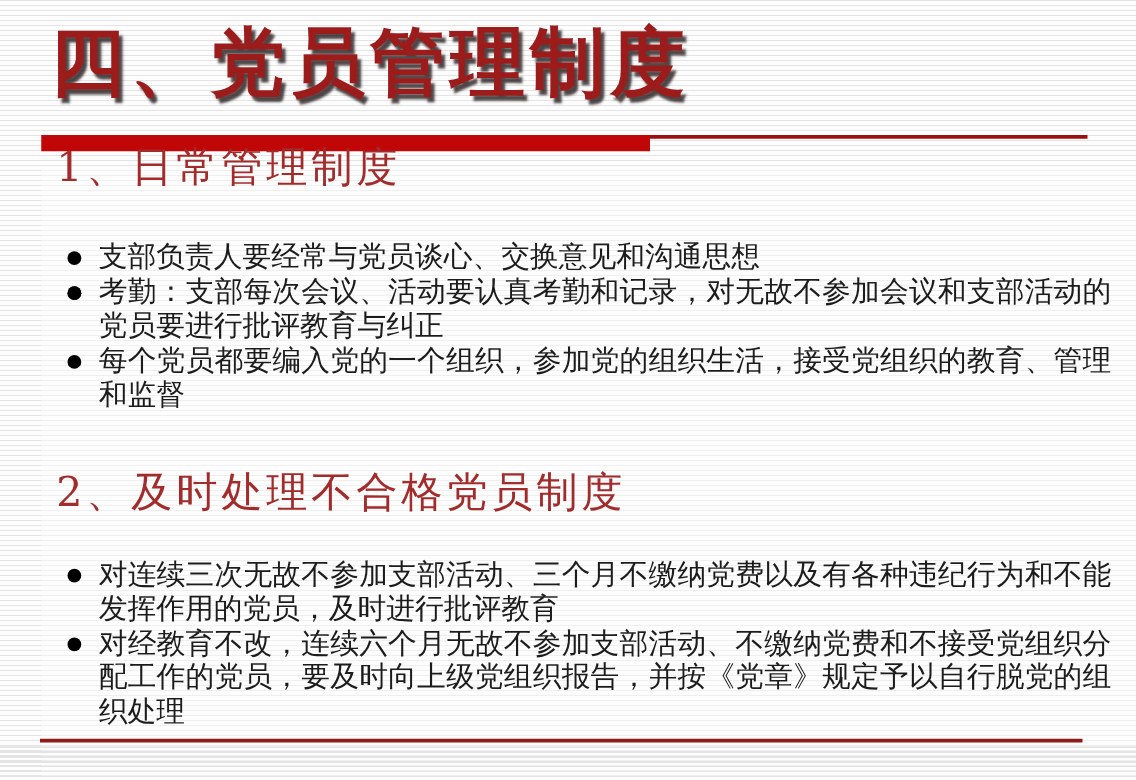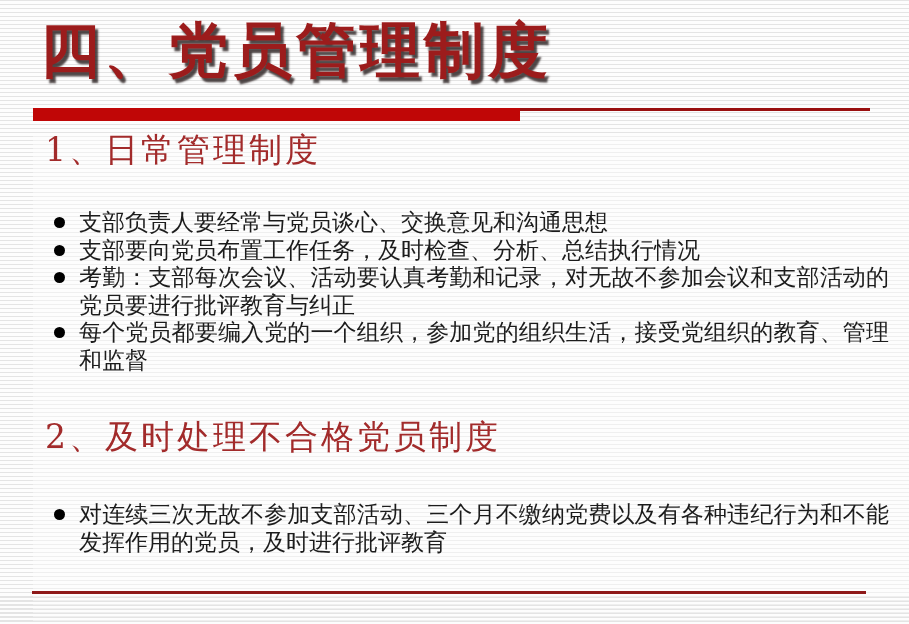"1、日常管理制度" .content { top: 128px -> 112px }
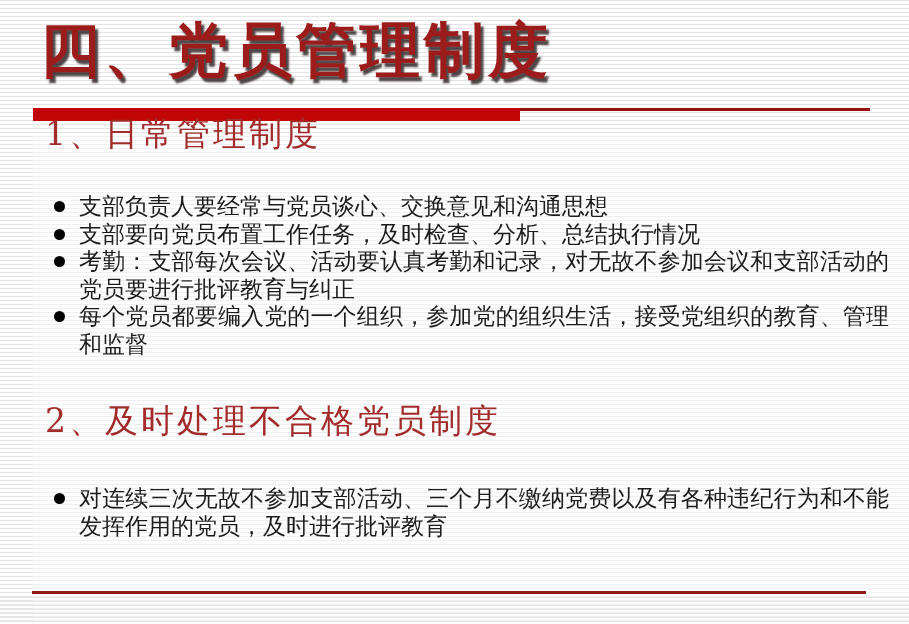"支部要向党员布置工作任务，及时检查、分析、总结执行情况" span { html: <span>支部要向党员布置工作任务，及时检查、分析、总结执行情况</span> -> none }
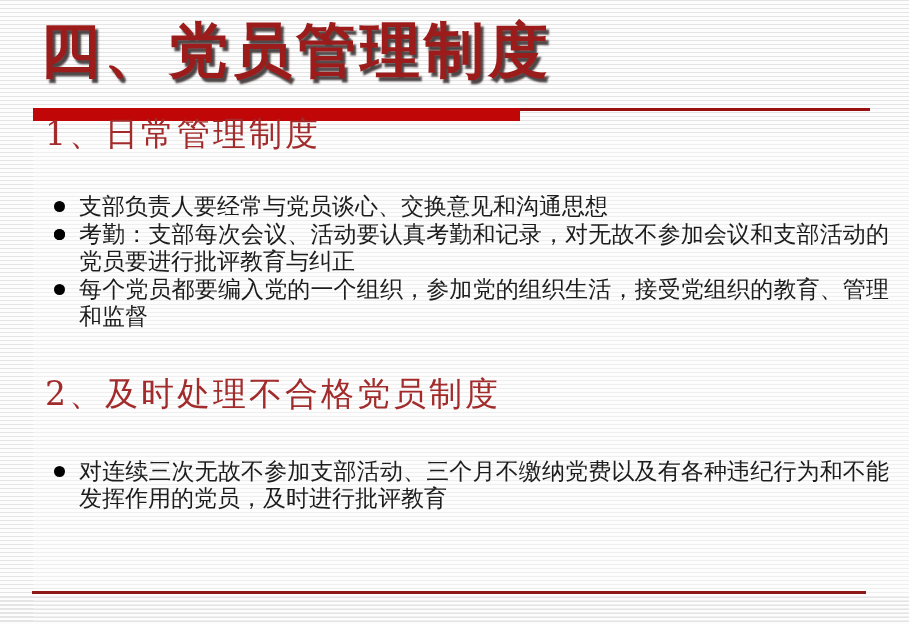"对连续三次无故不参加支部活动、三个月不缴纳党费以及有各种违纪行为和不能发挥作用的" ul.bullets.second { margin-top: 25px -> 14px }
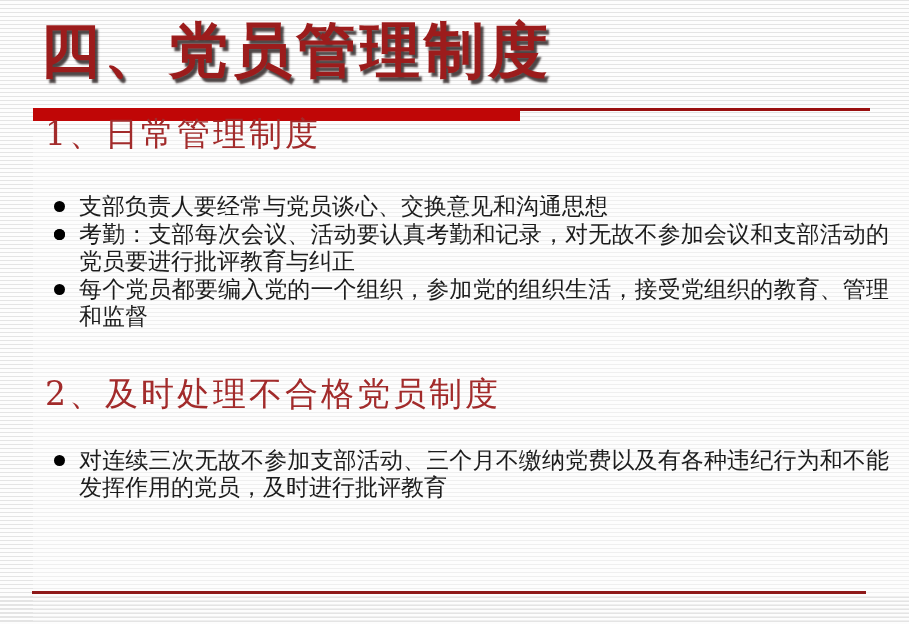"对经教育不改，连续六个月无故不参加支部活动、不缴纳党费和不接受党组织分配工作的党" li { html: none -> <li> <span></span> <span>对经教育不改，连续六个月无故不参加支部活动、不缴纳党费和不接受党组织分配工作的党员，要及时向上级党组织报告，并按《党章》规定予以自行脱党的组织处理</span> </li> }
